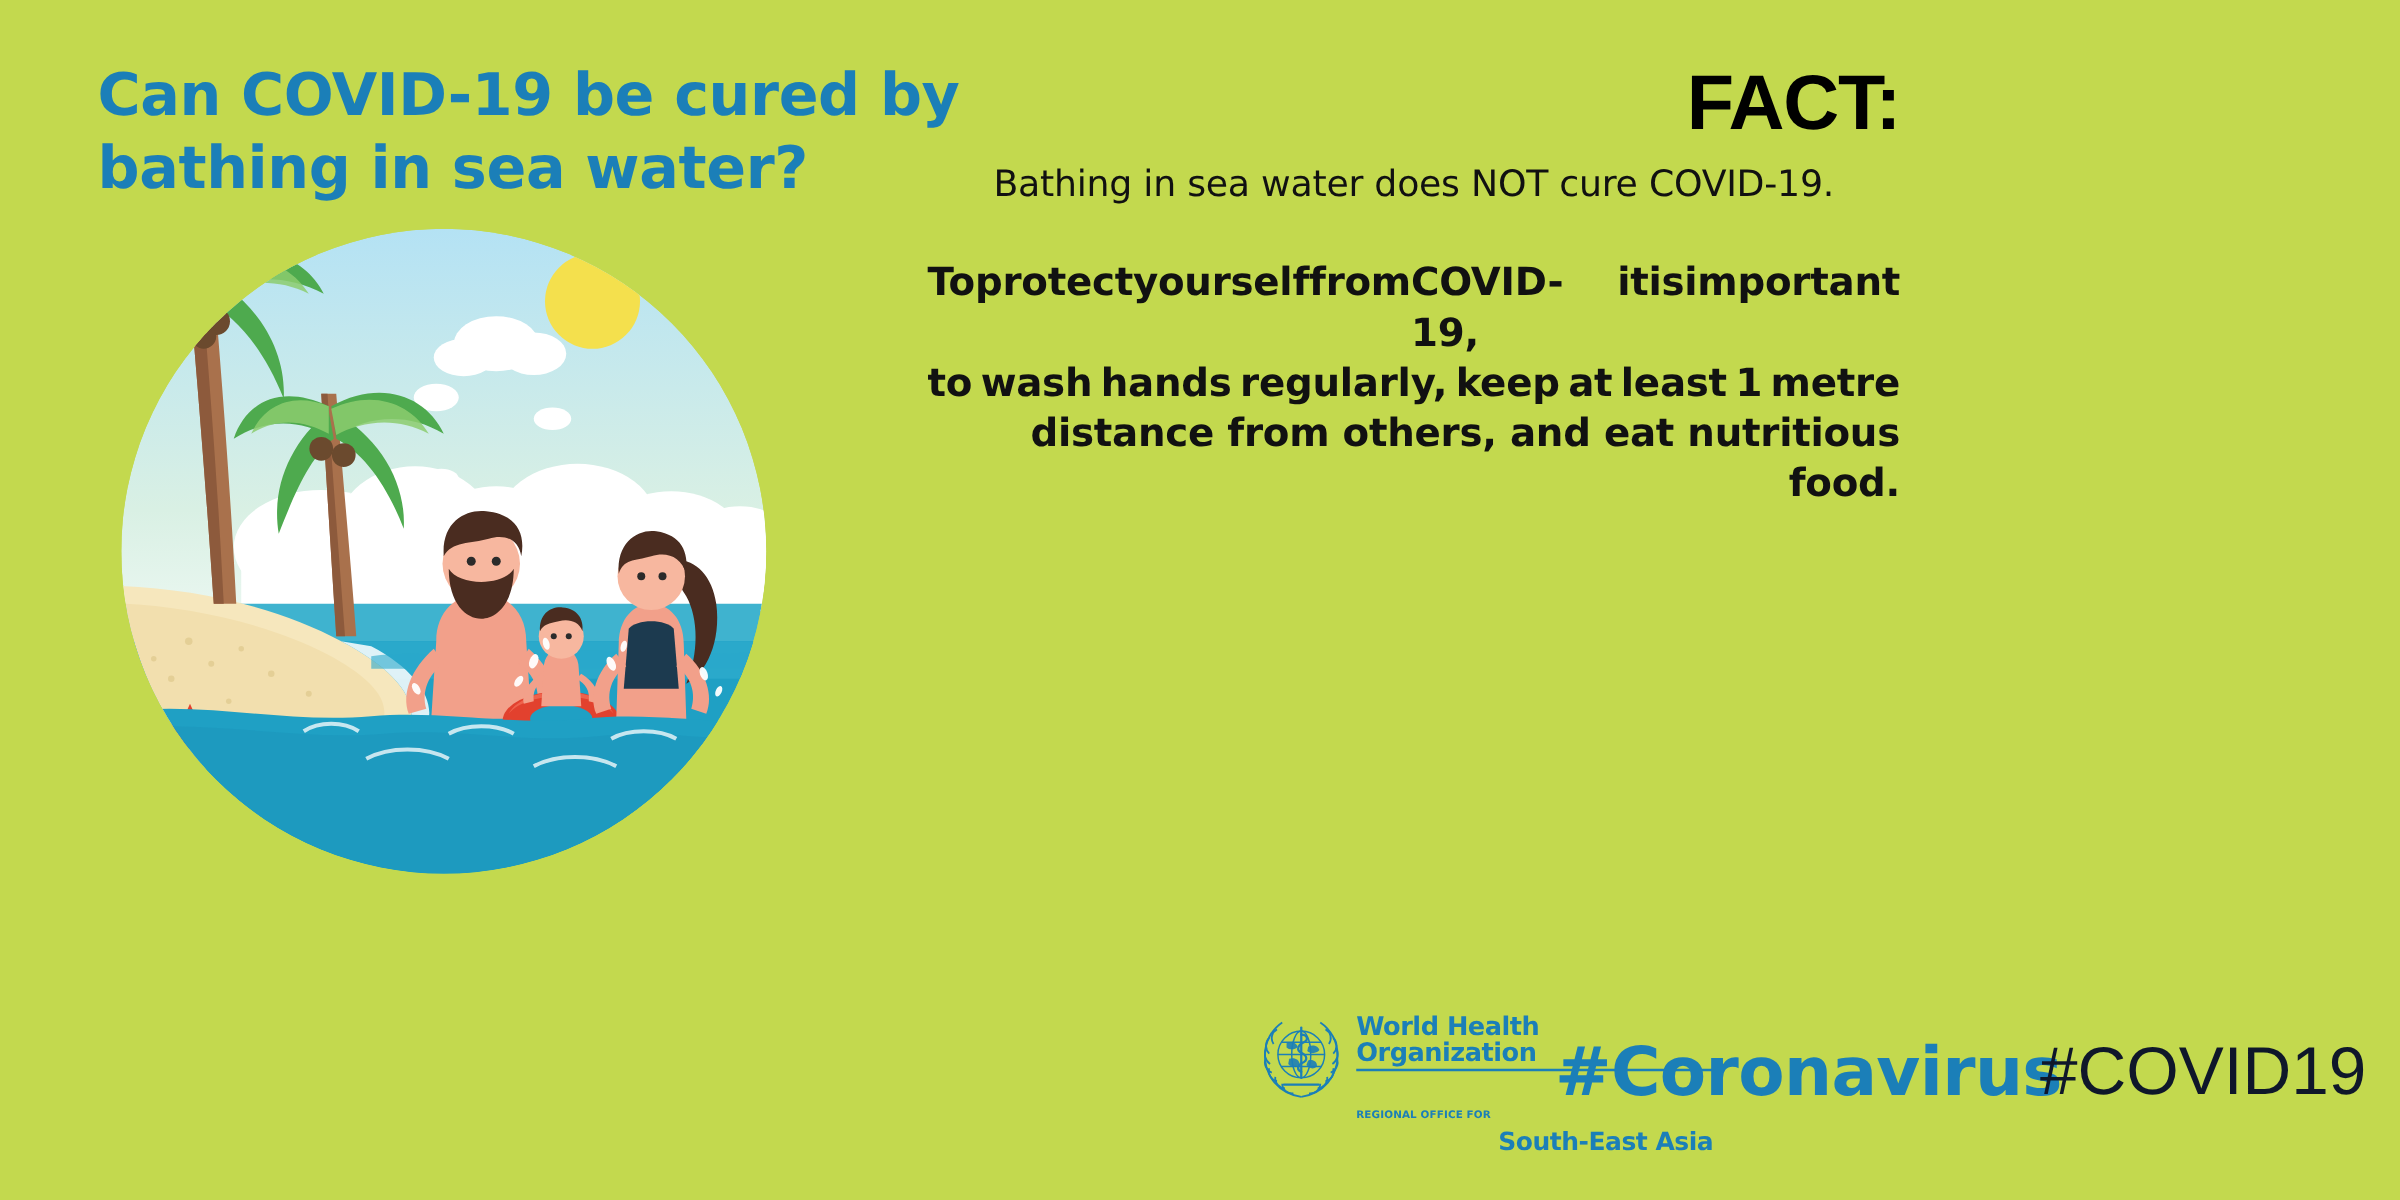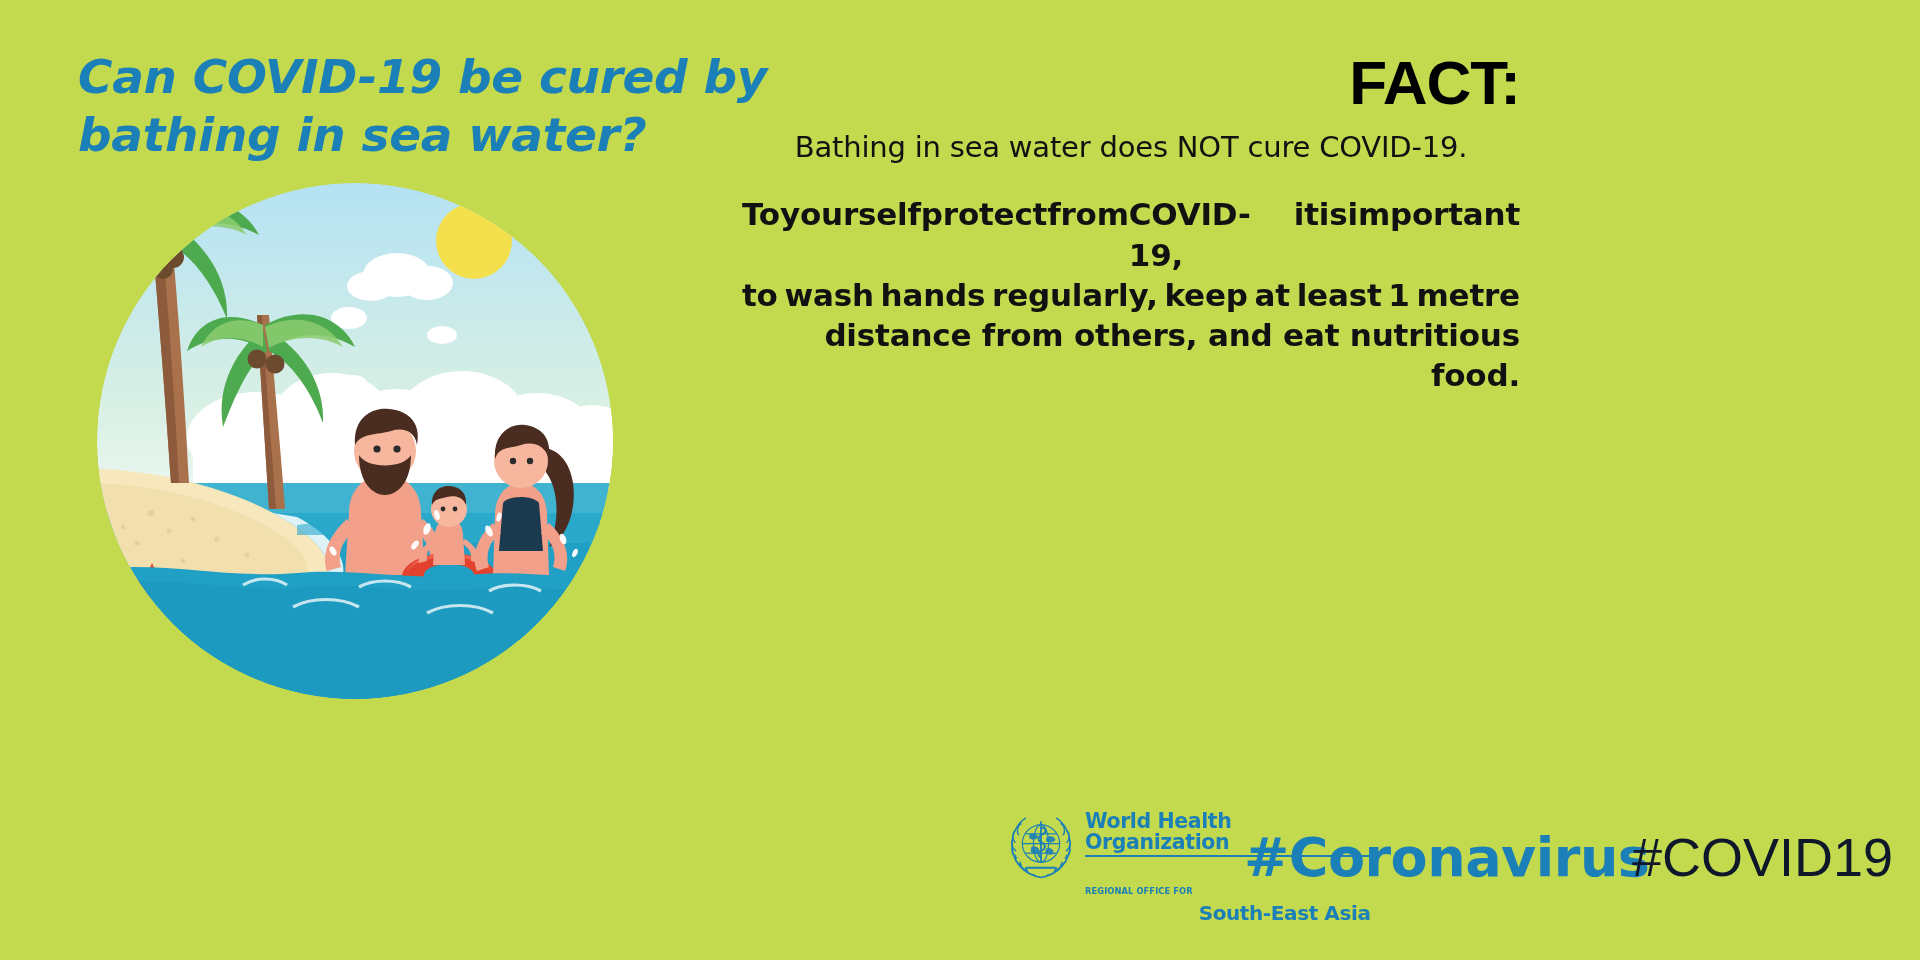"Can COVID-19 be cured by" .headline { font-style: italic -> none }
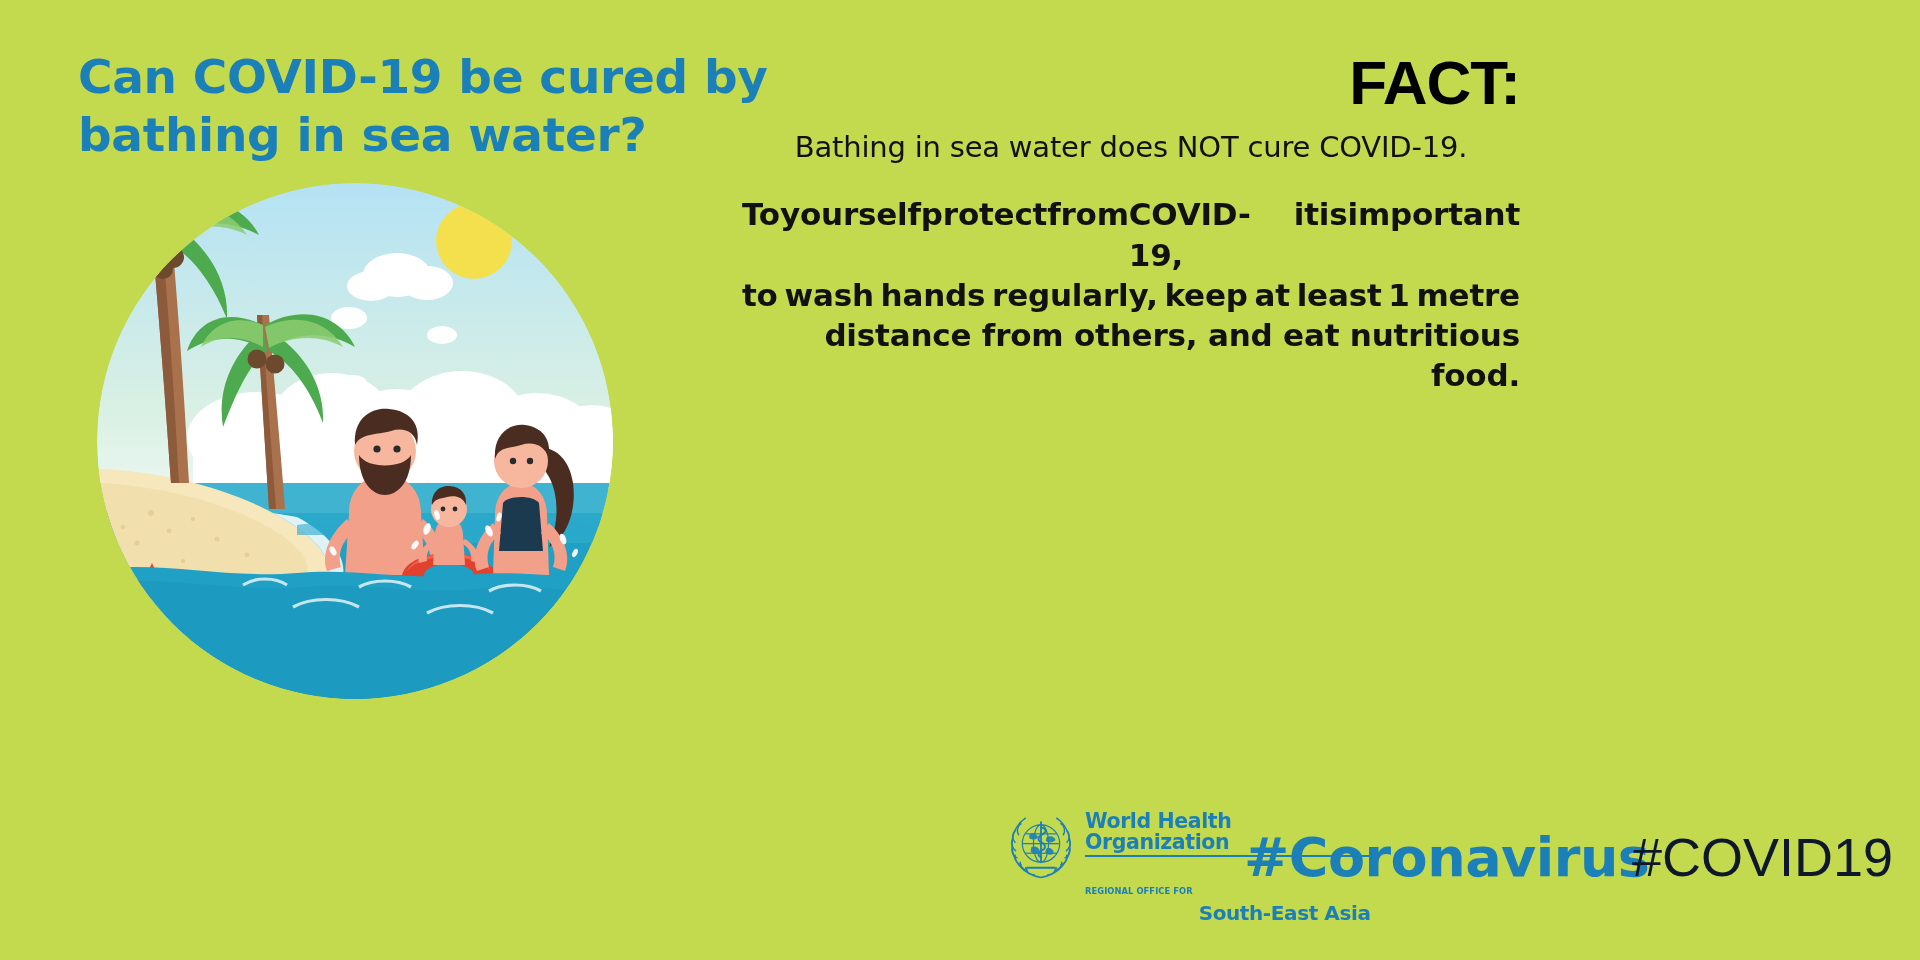"To" .body-para { margin-top: 28px -> 40px }
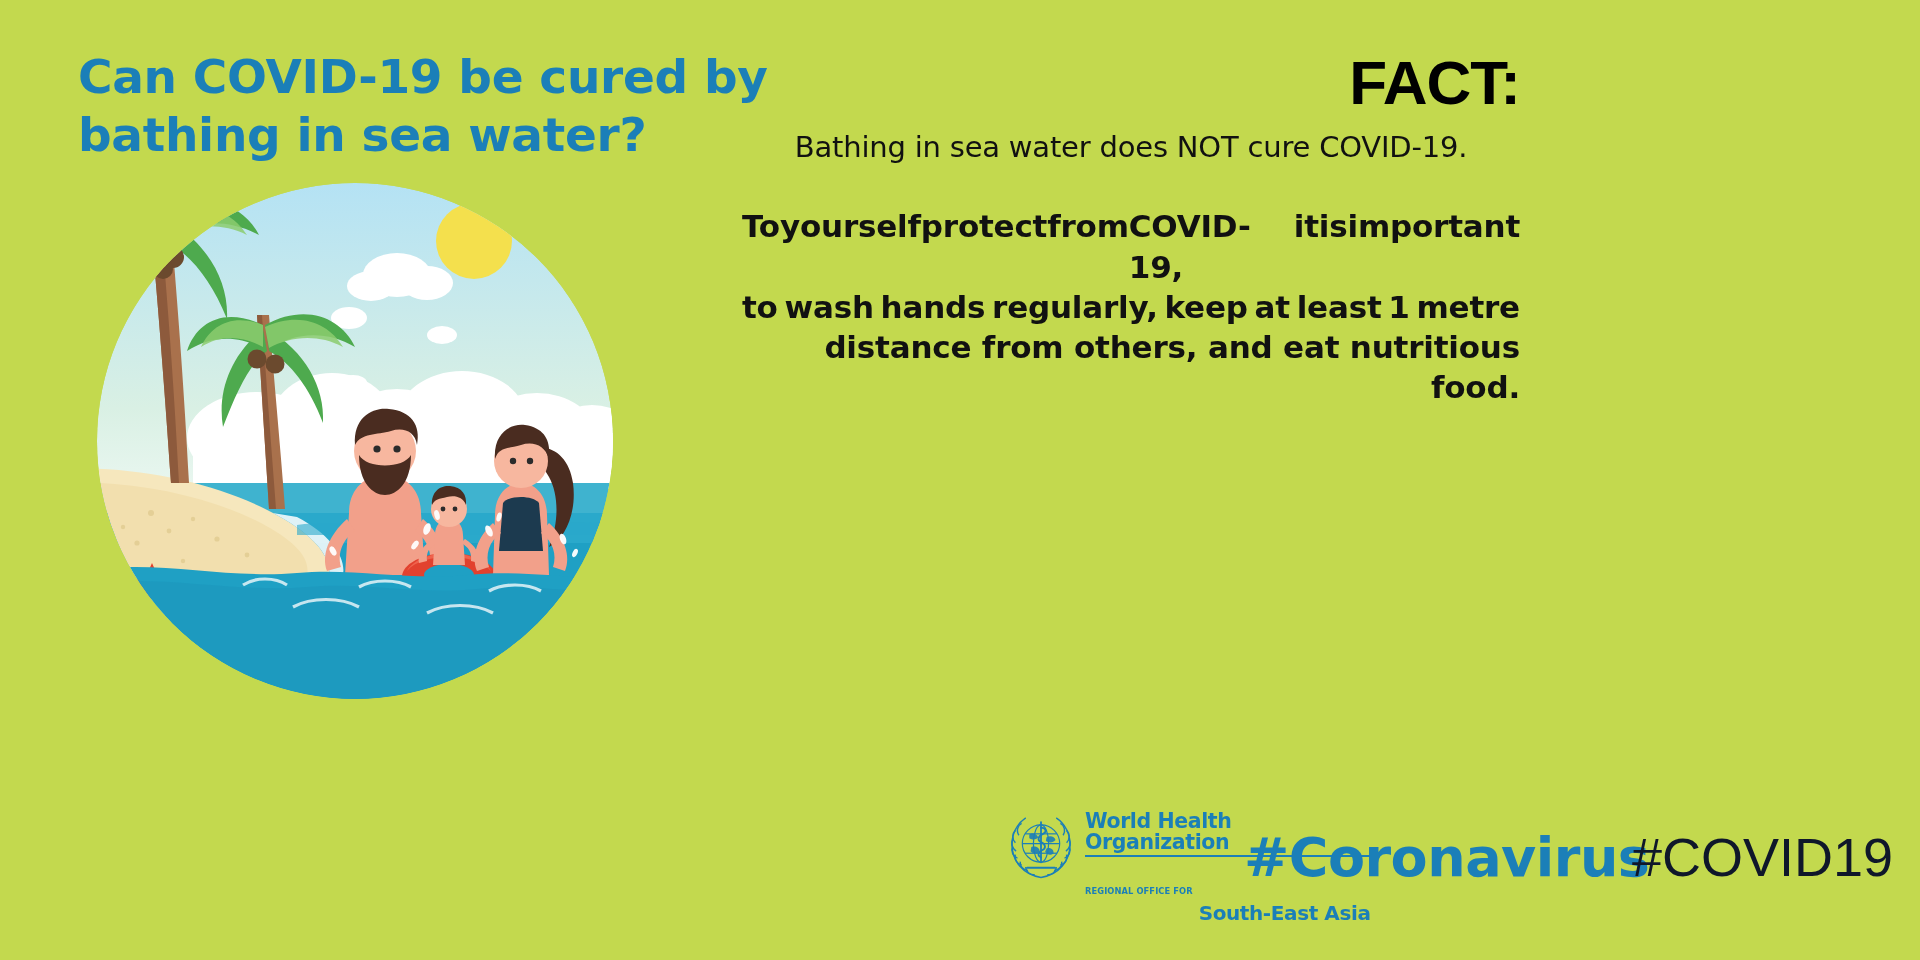"yourself" span { order: before "protect" -> after "protect" }
